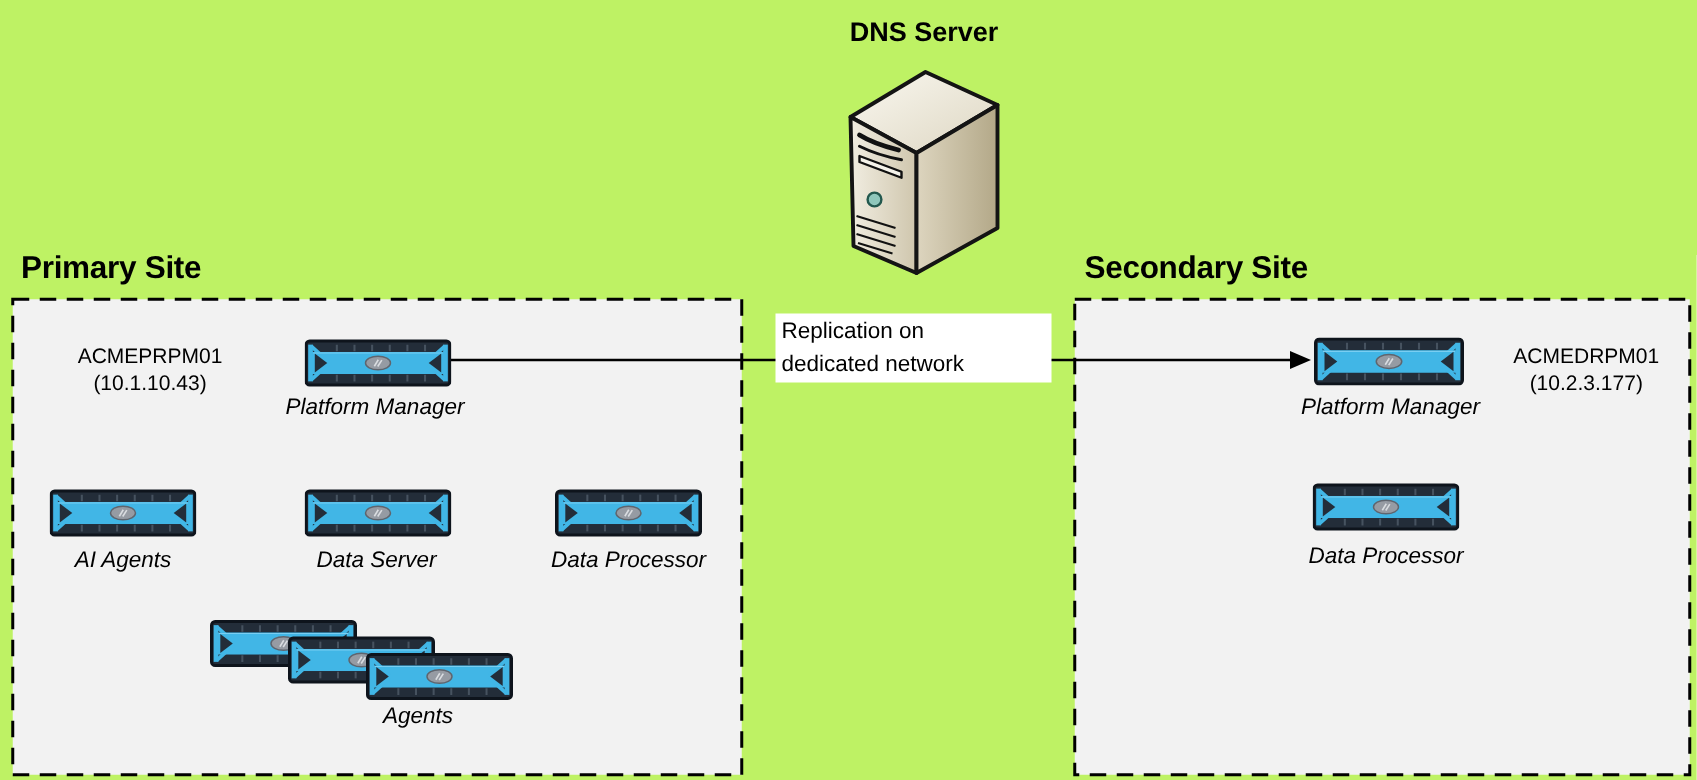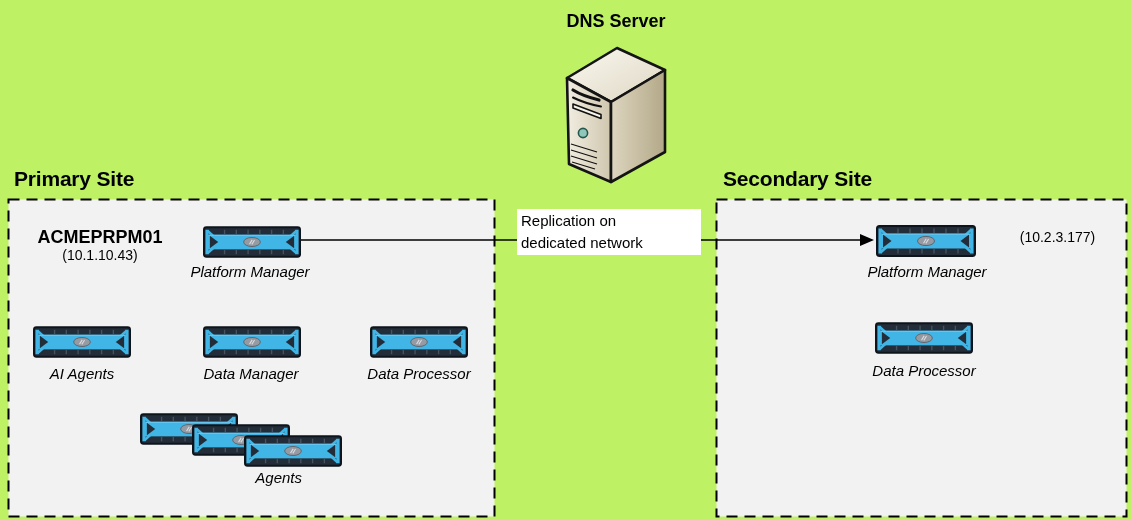"ACMEPRPM01" .host-name { font-size: 18px -> 14px; font-weight: bold -> normal }
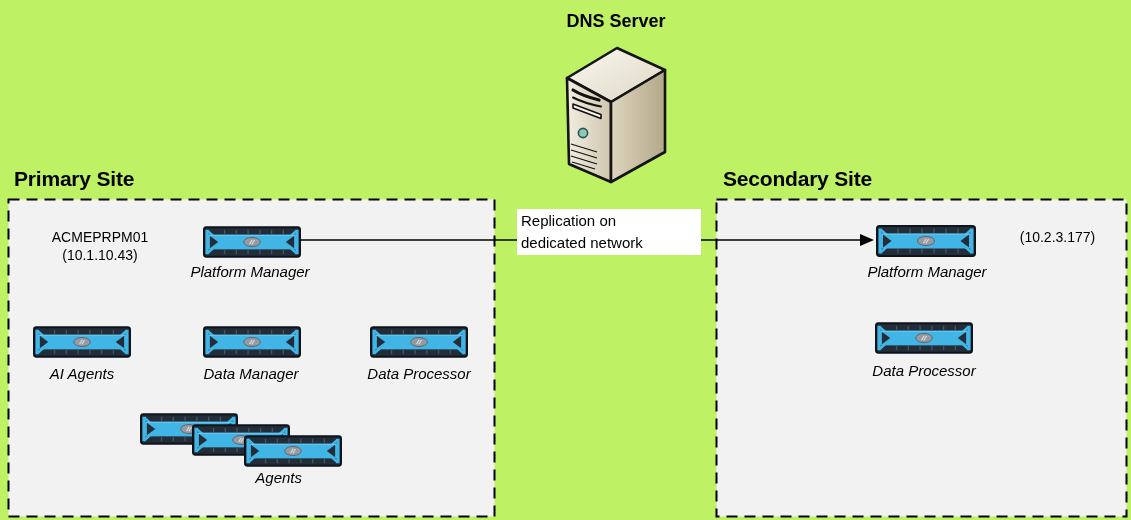"ACMEDRPM01" div.host-name { html: none -> <div>ACMEDRPM01</div> }
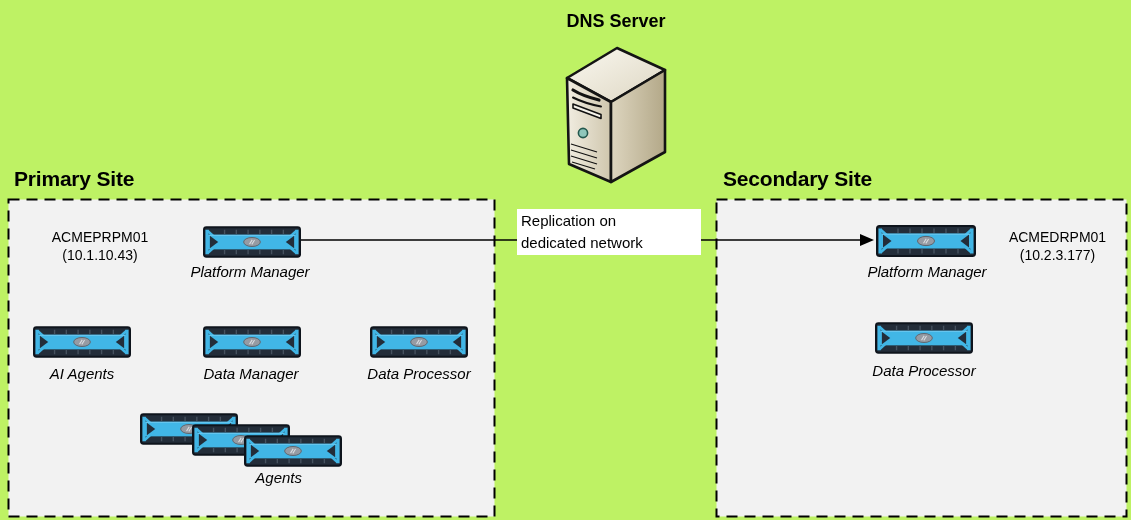"Data Manager" div.abs { text: Manager -> Server }
